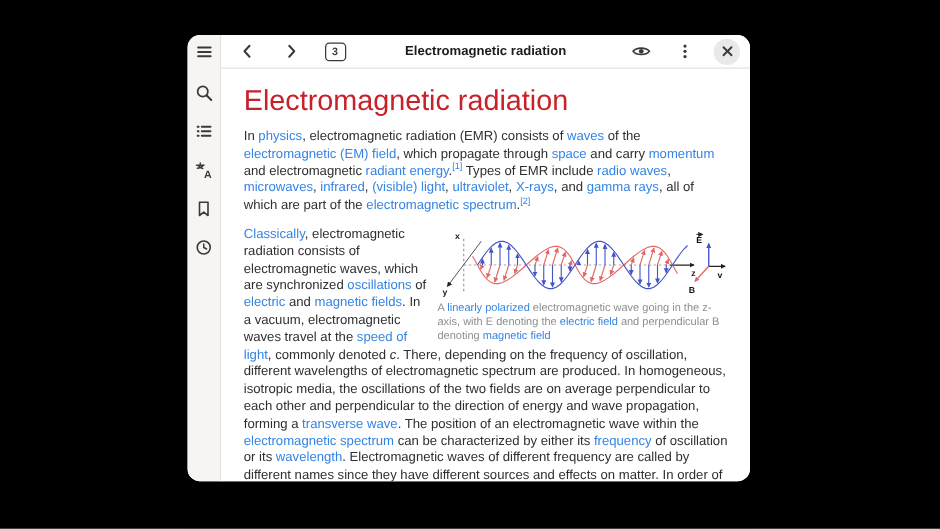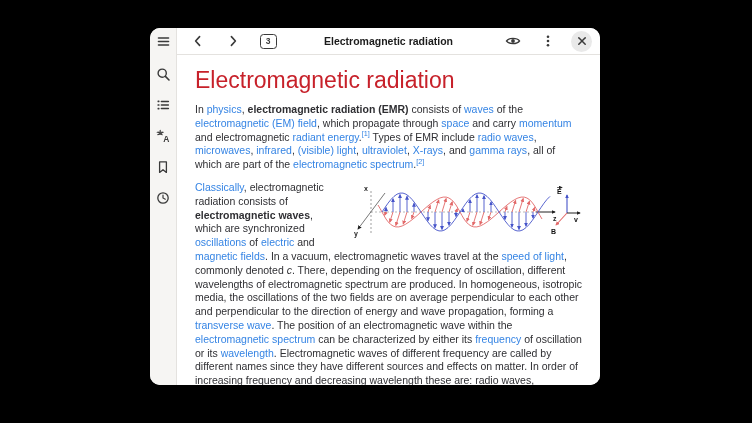"electromagnetic radiation (EMR)" .b { font-weight: bold -> normal }
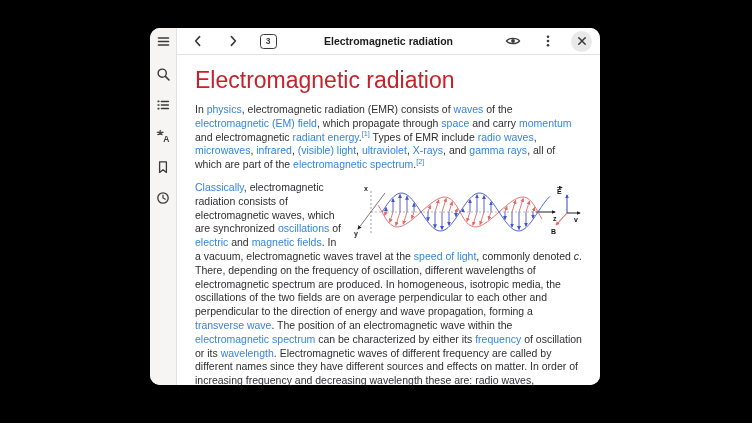"A linearly polarized electromagnetic" div.caption { html: none -> <div><span>A </span><span>linearly polarized</span><span> electromagnetic wave going in the z-axis, with E denoting the </span><span>electric field</span><span> and perpendicular B denoting </span><span>magnetic field</span></div> }
